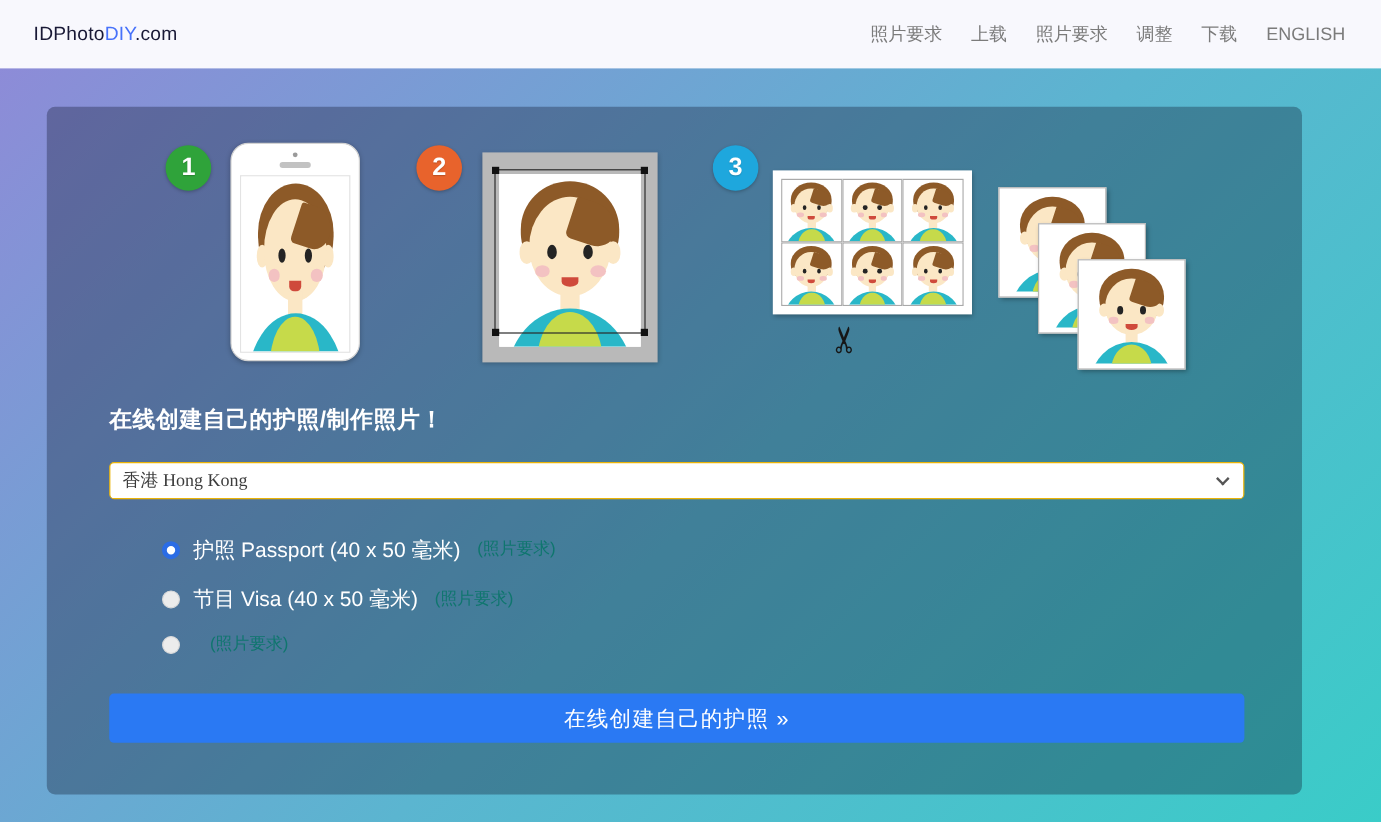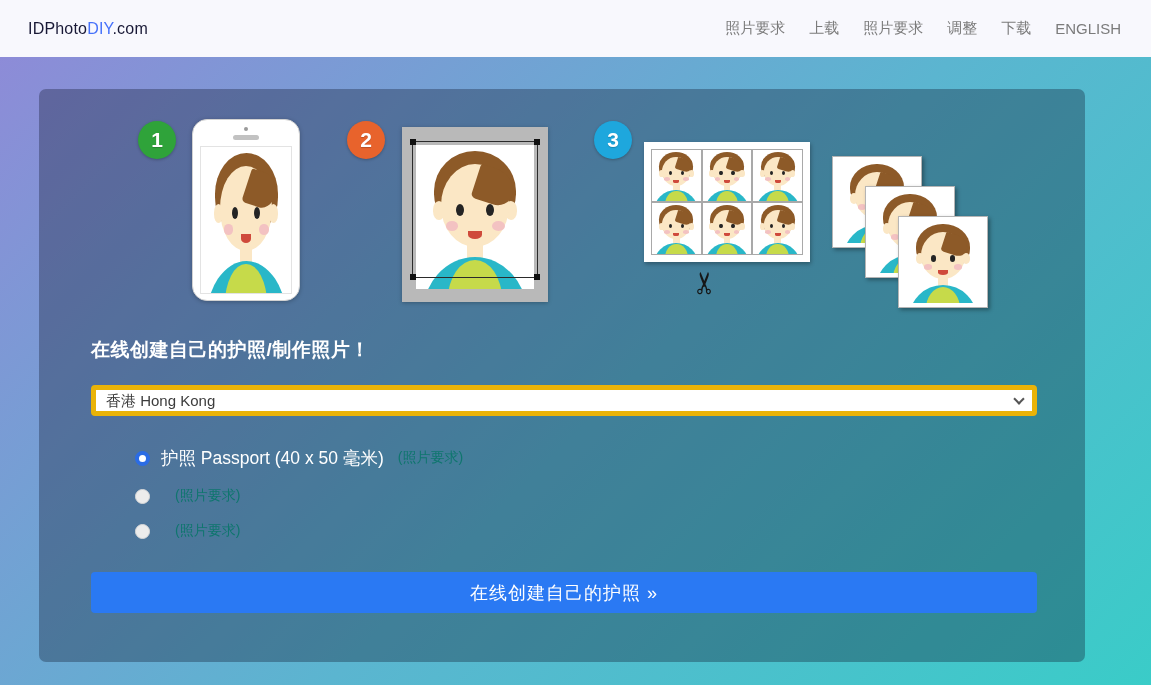"香港 Hong Kong" select { border: 5px solid #eab308 -> 1px solid #eab308; font-family: Liberation Sans, sans-serif -> Liberation Serif, serif }
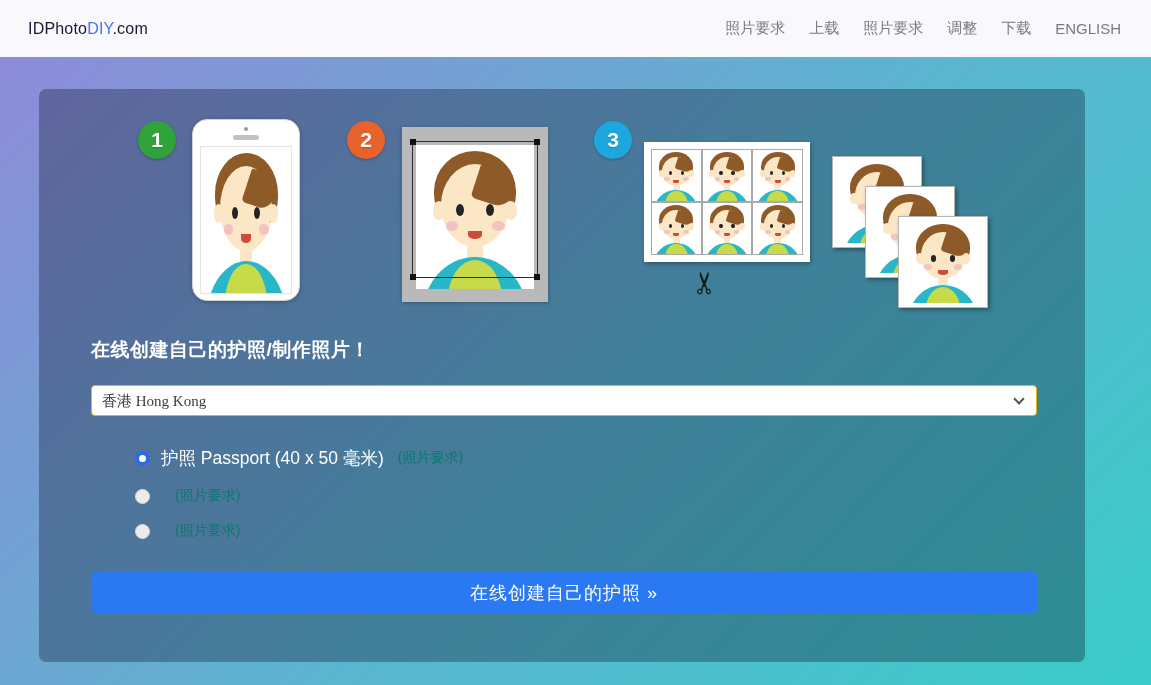"节目 Visa (40 x 50" span.opt-label { html: none -> <span>节目 Visa (40 x 50 毫米)</span> }
